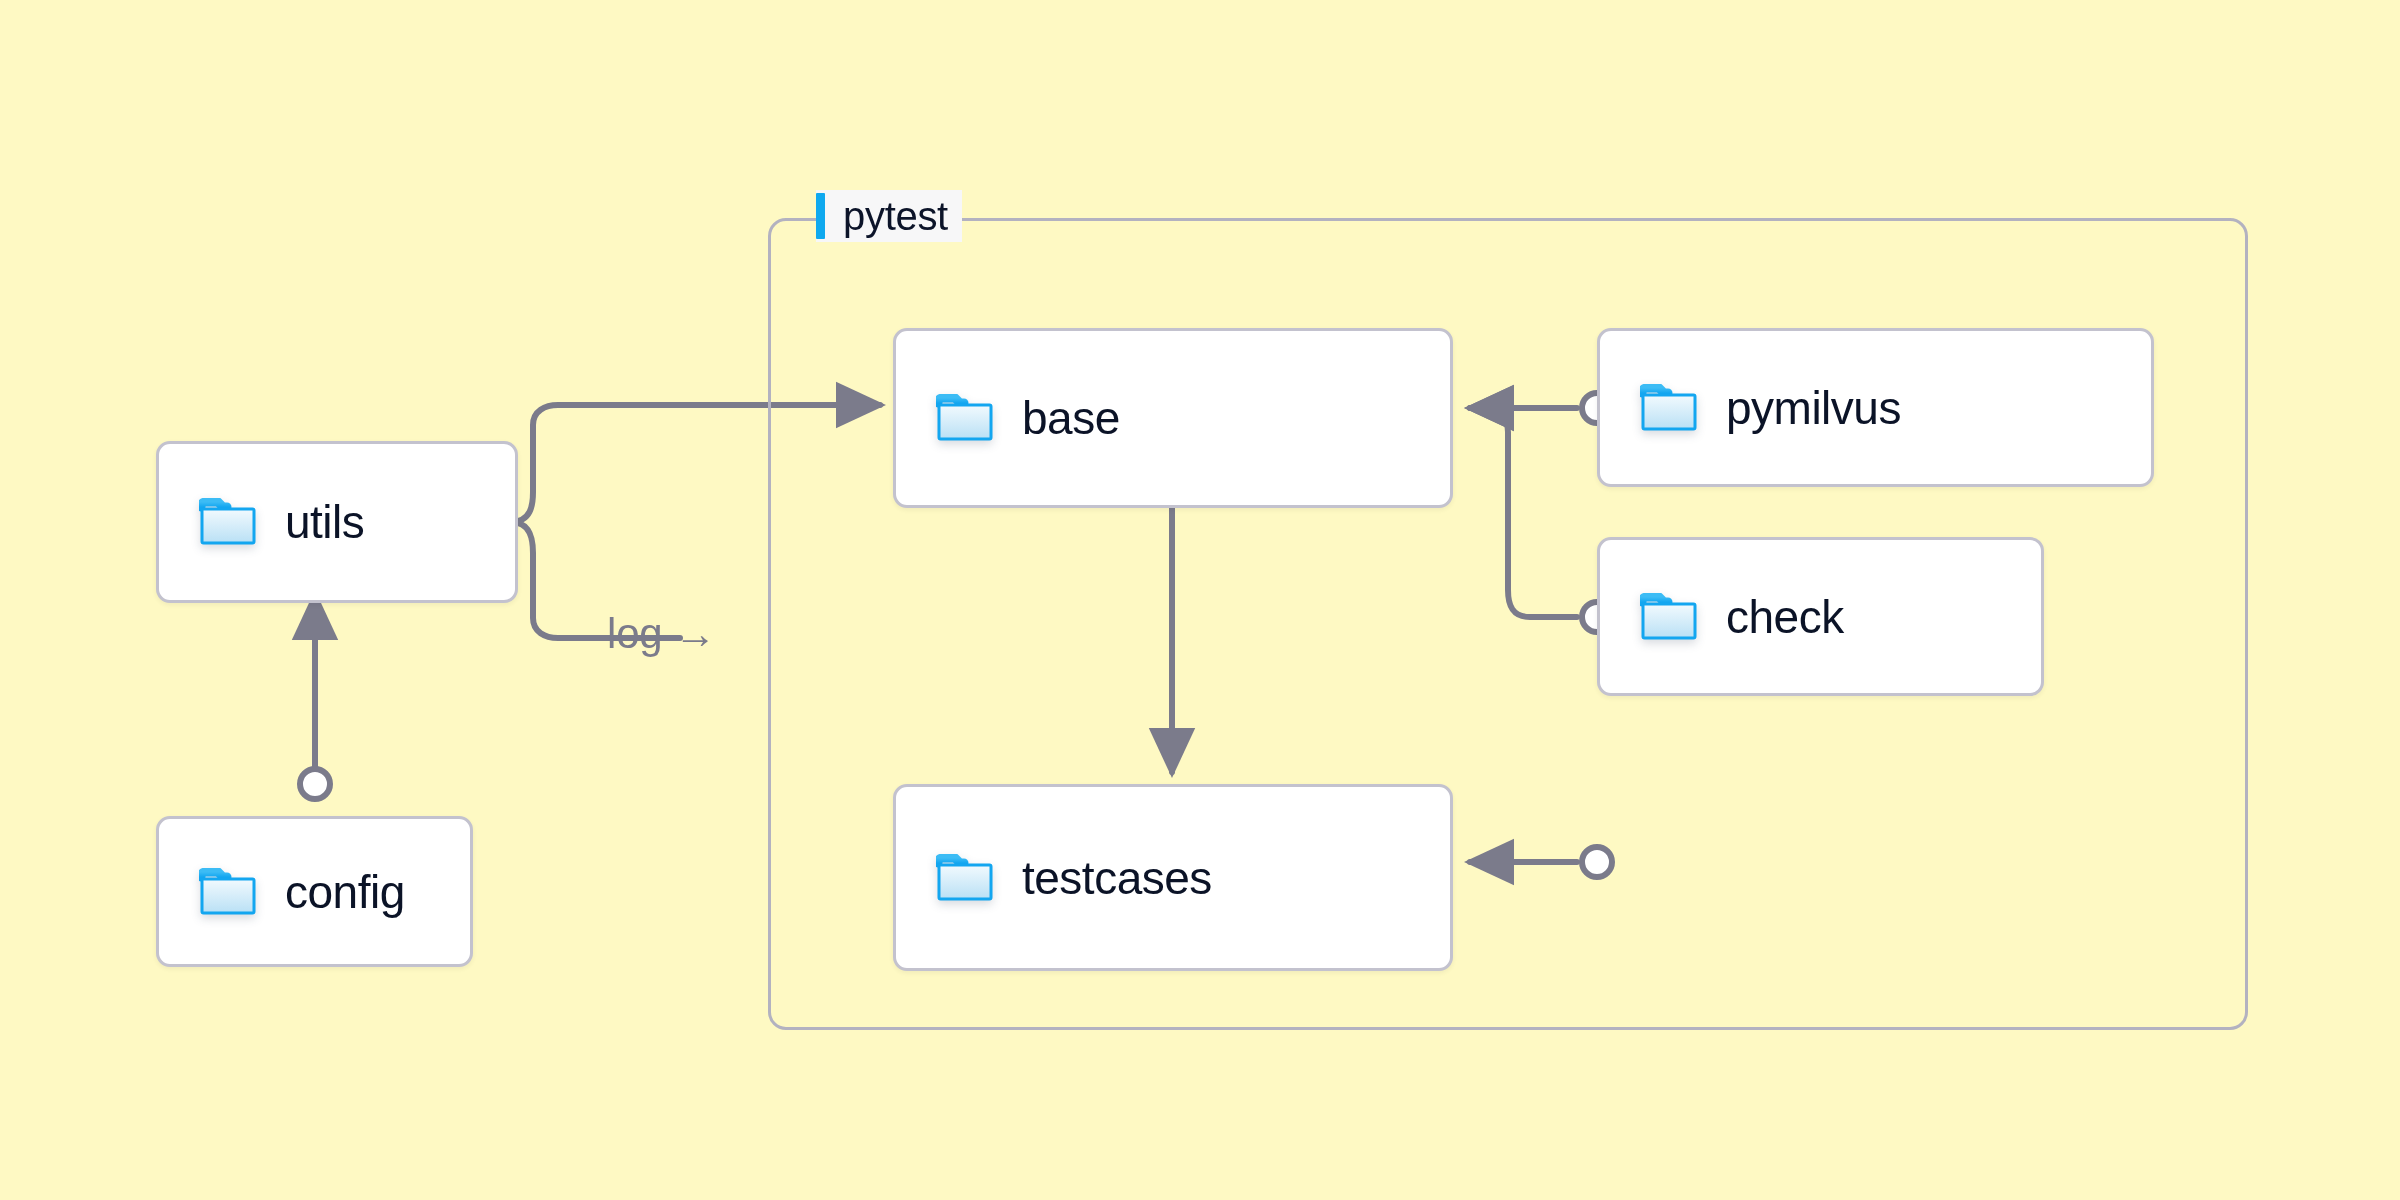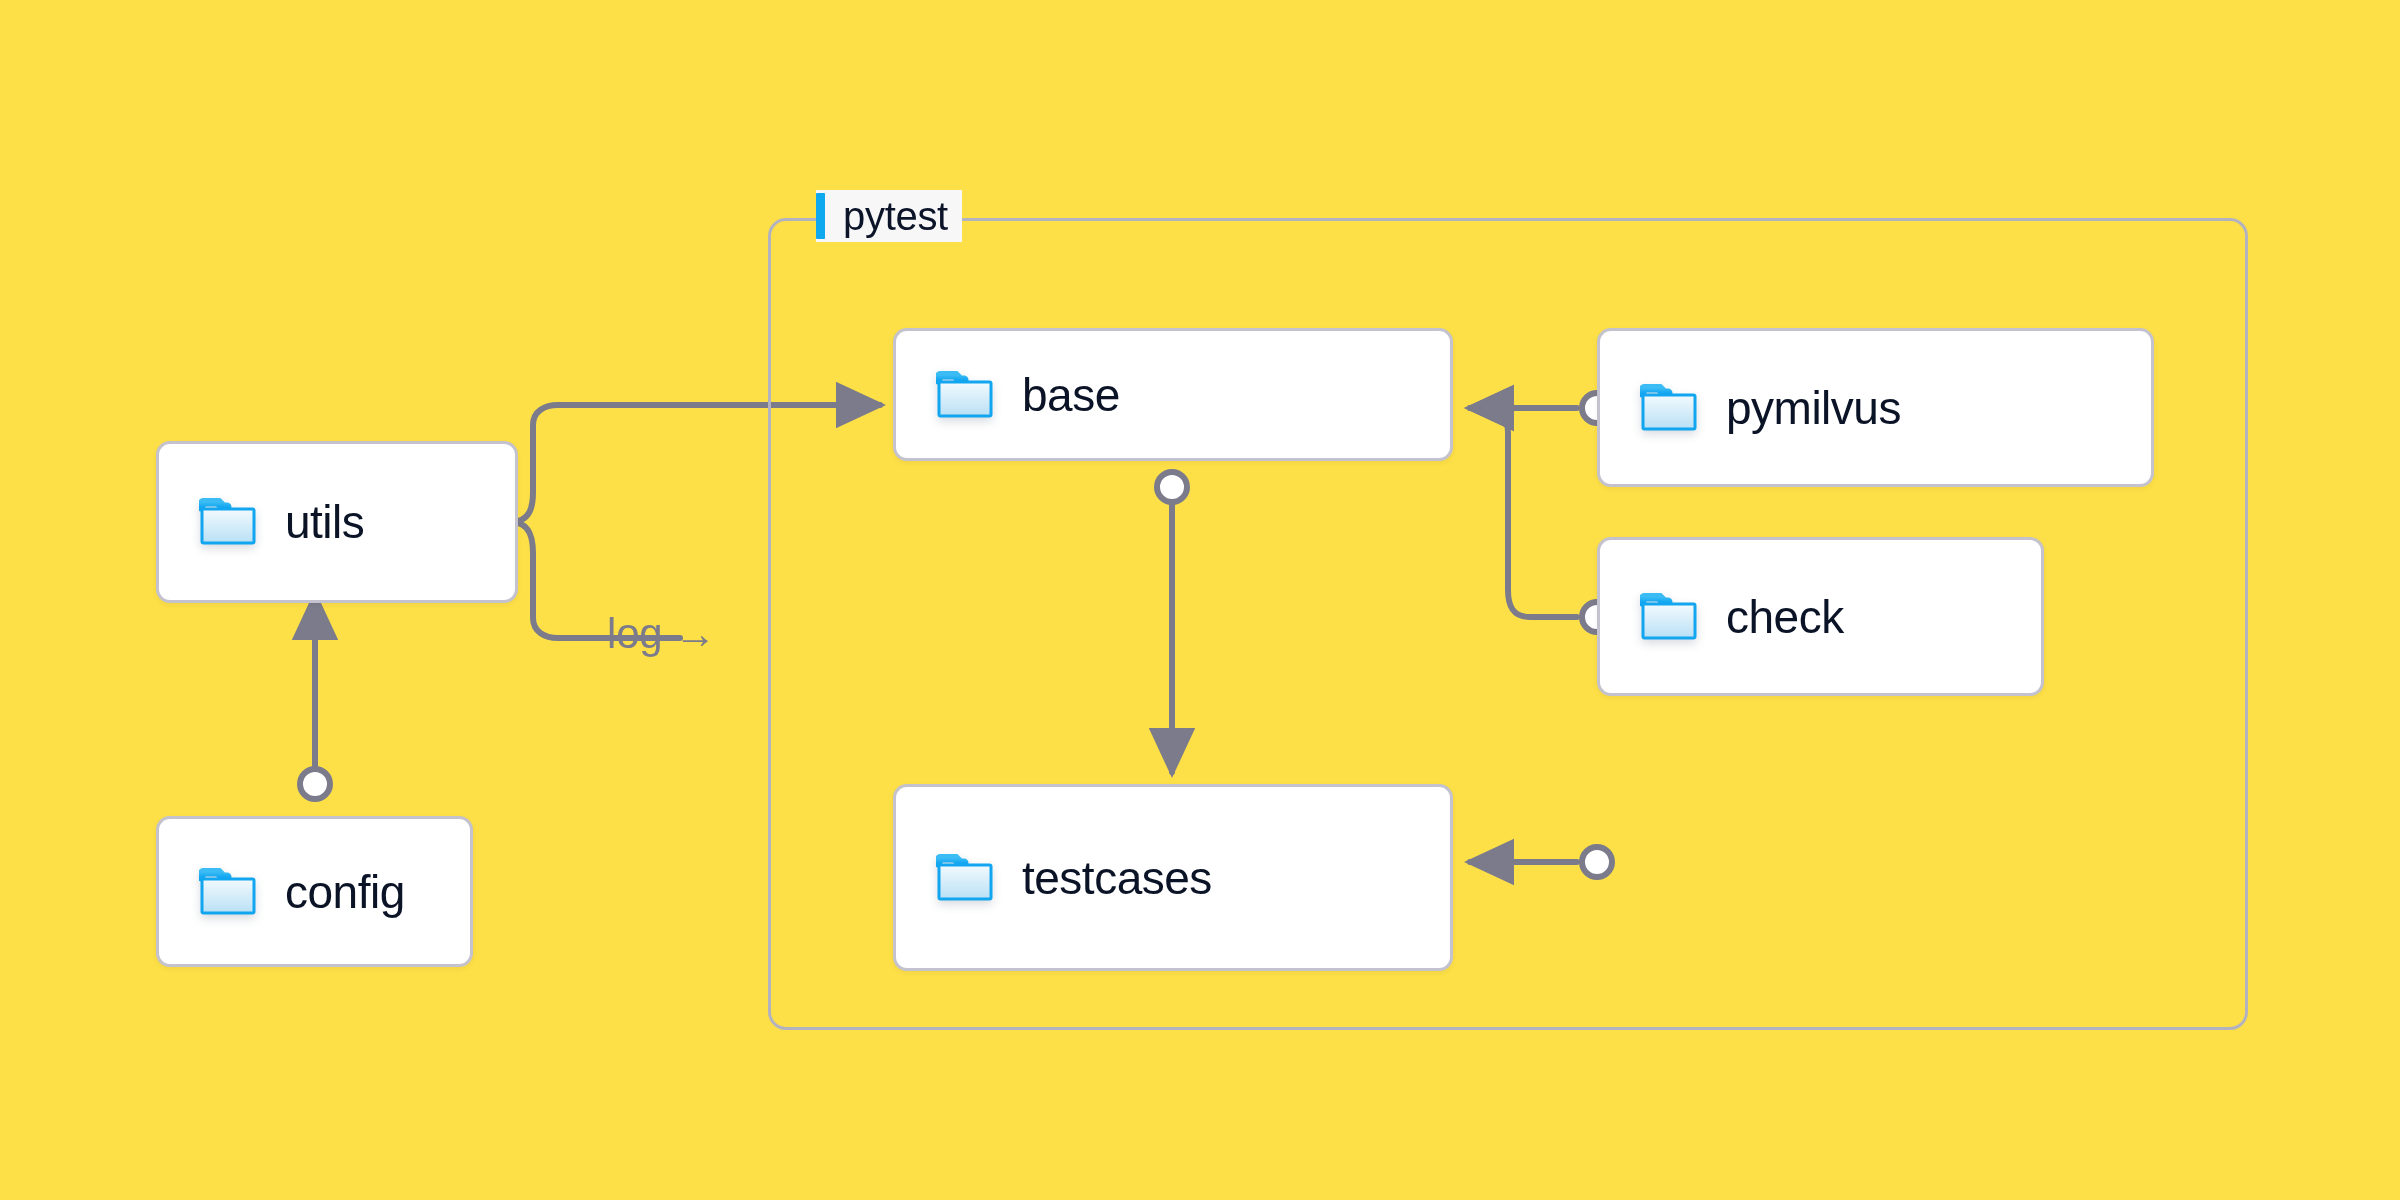"pytest" #stage { background: #fde047 -> #fef9c3 }
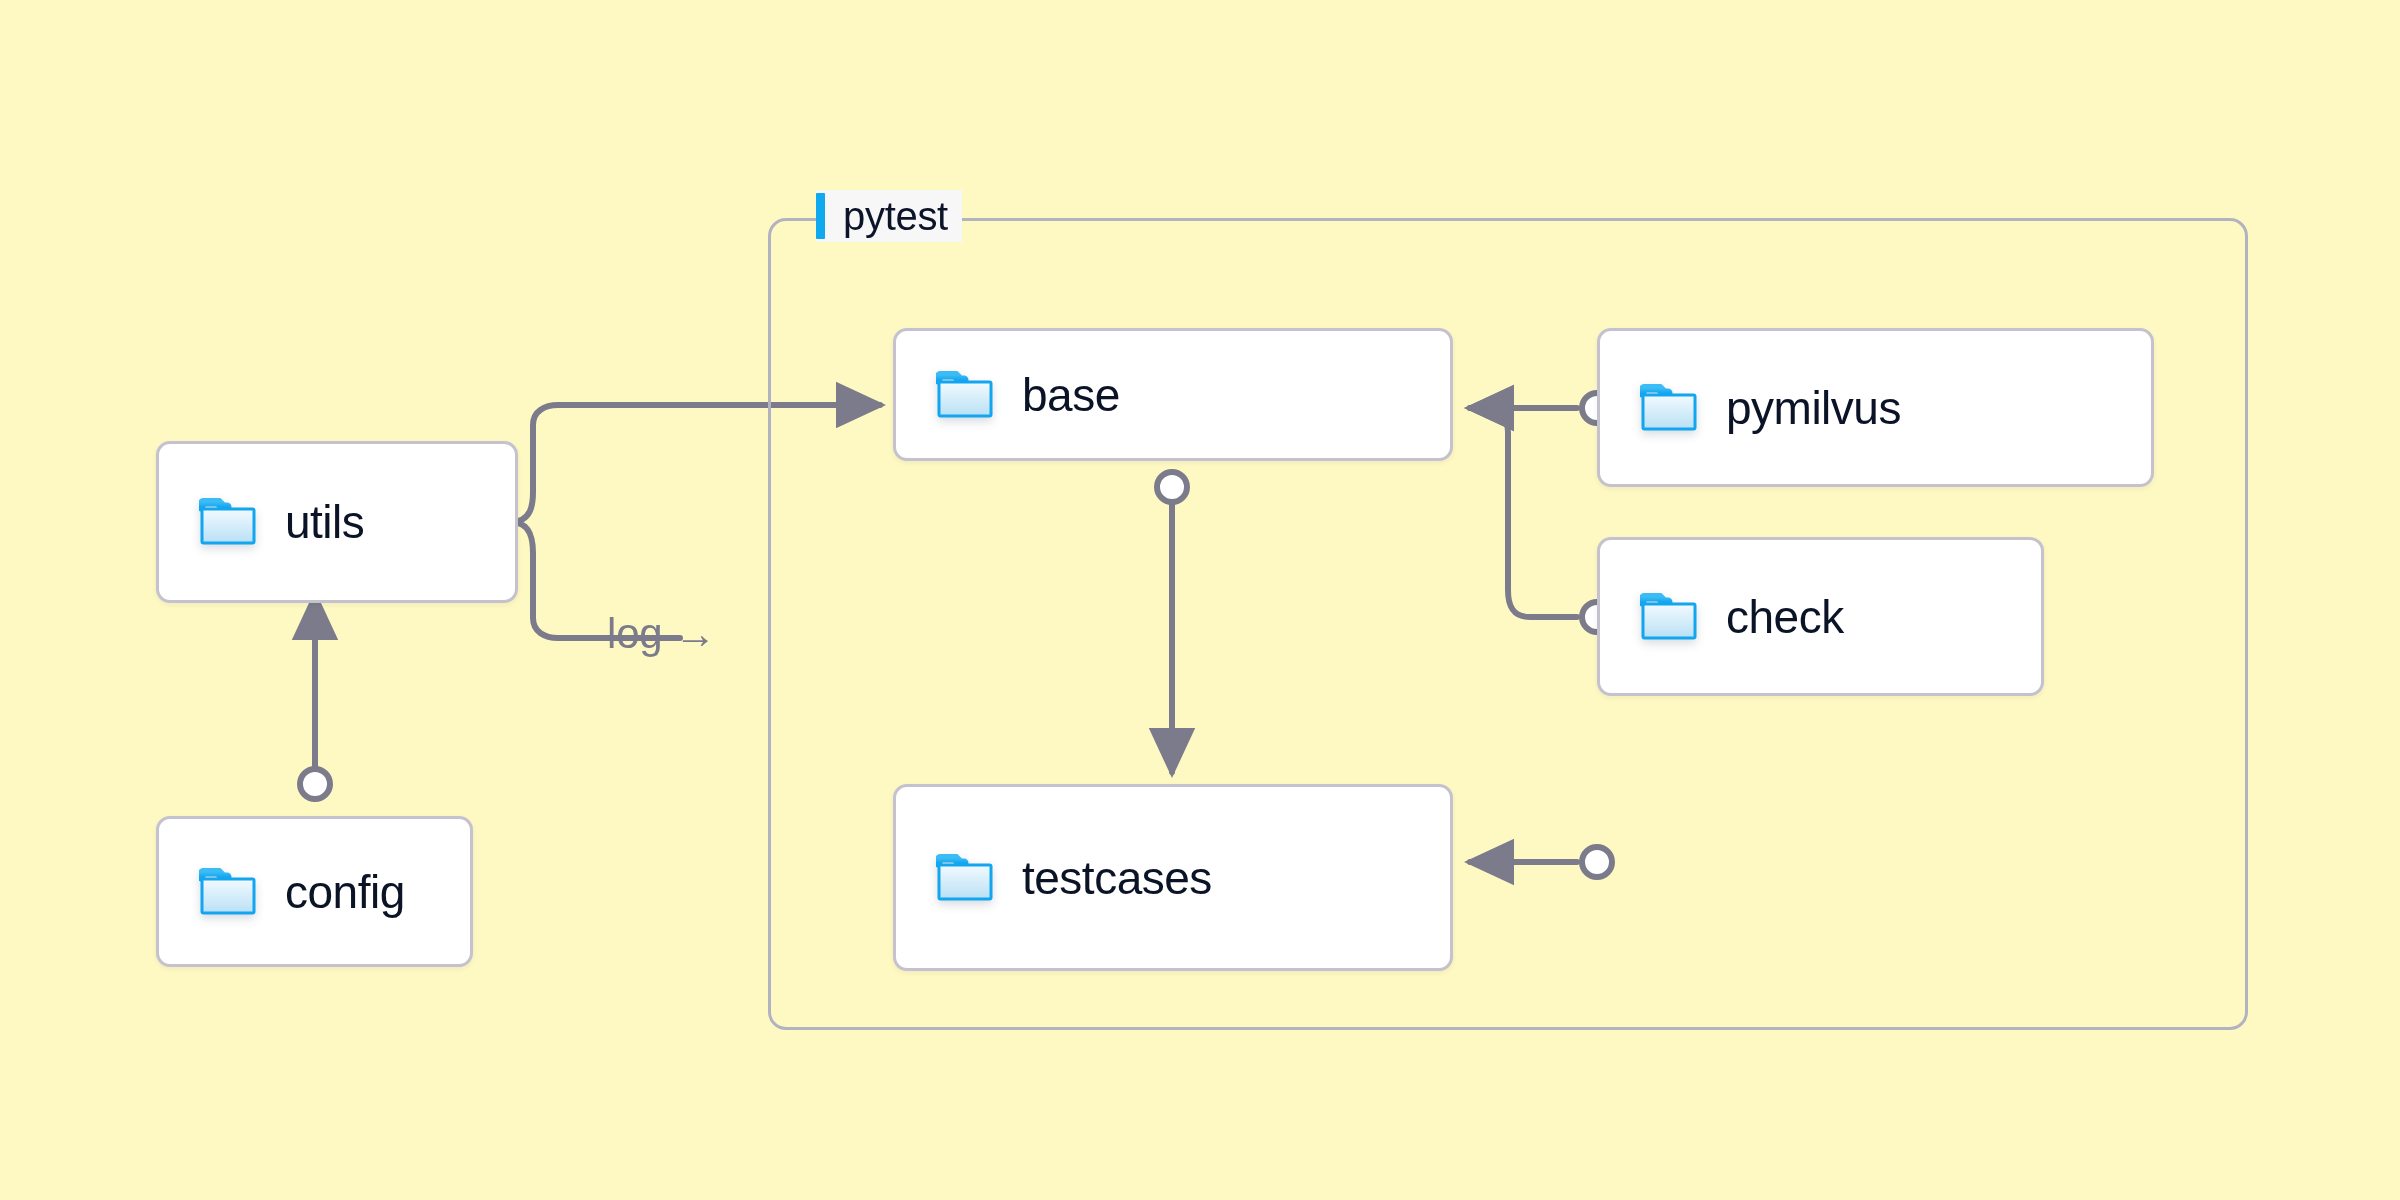"base" div.node { height: 133px -> 180px }
